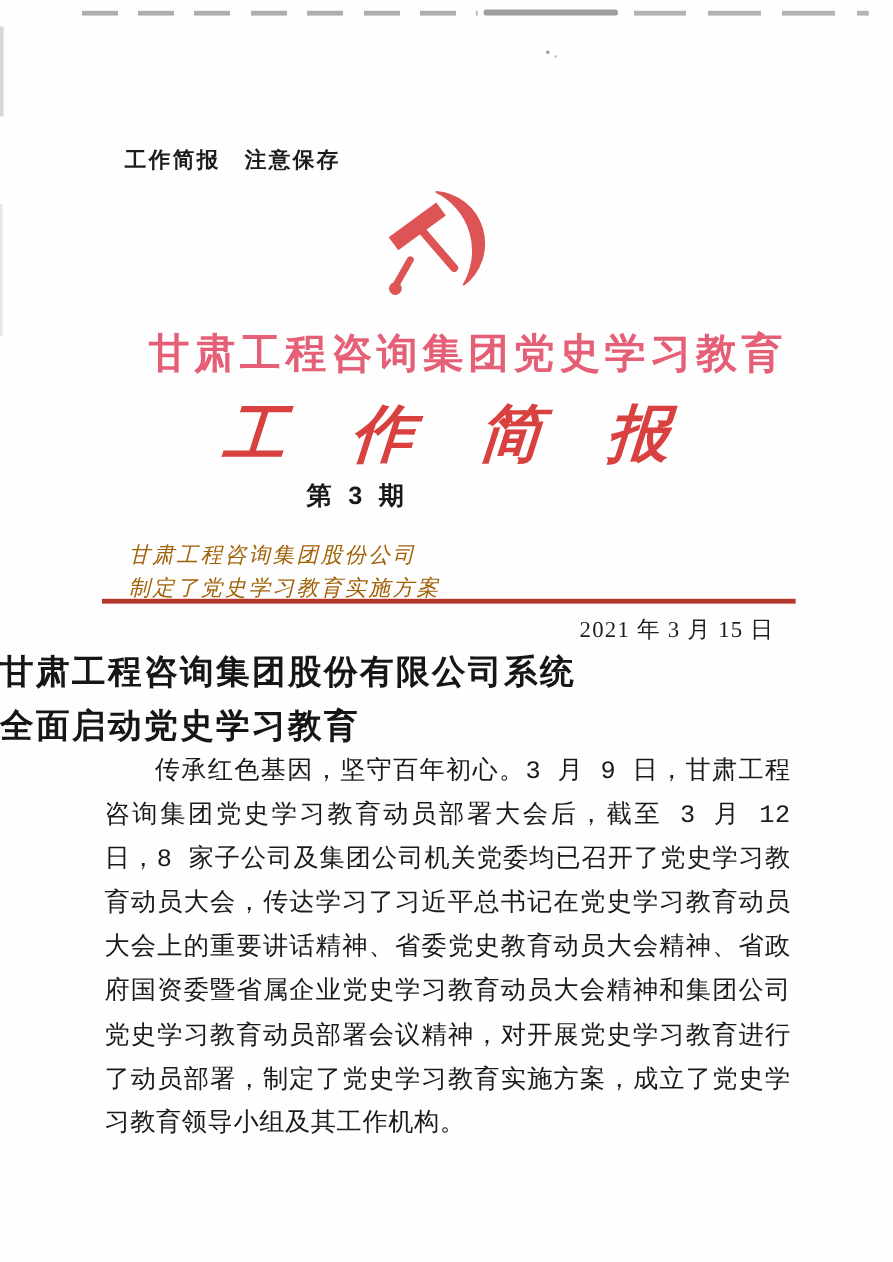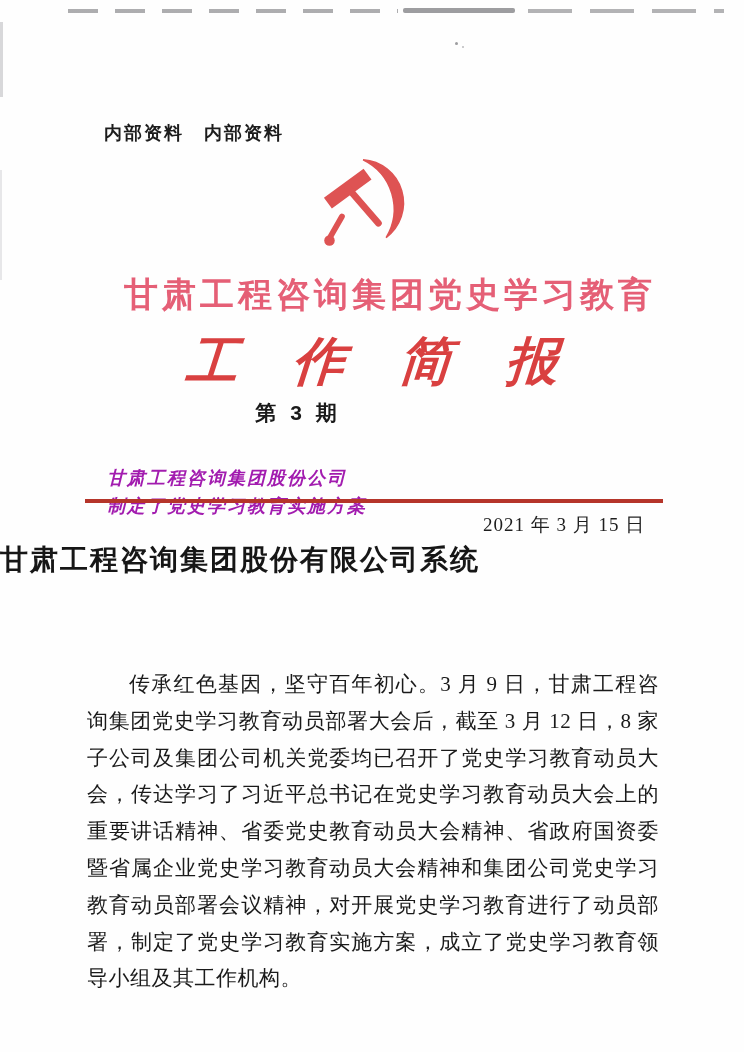"内部资料 内部资料" div.notice { text: 内部资料　内部资料 -> 工作简报　注意保存 }
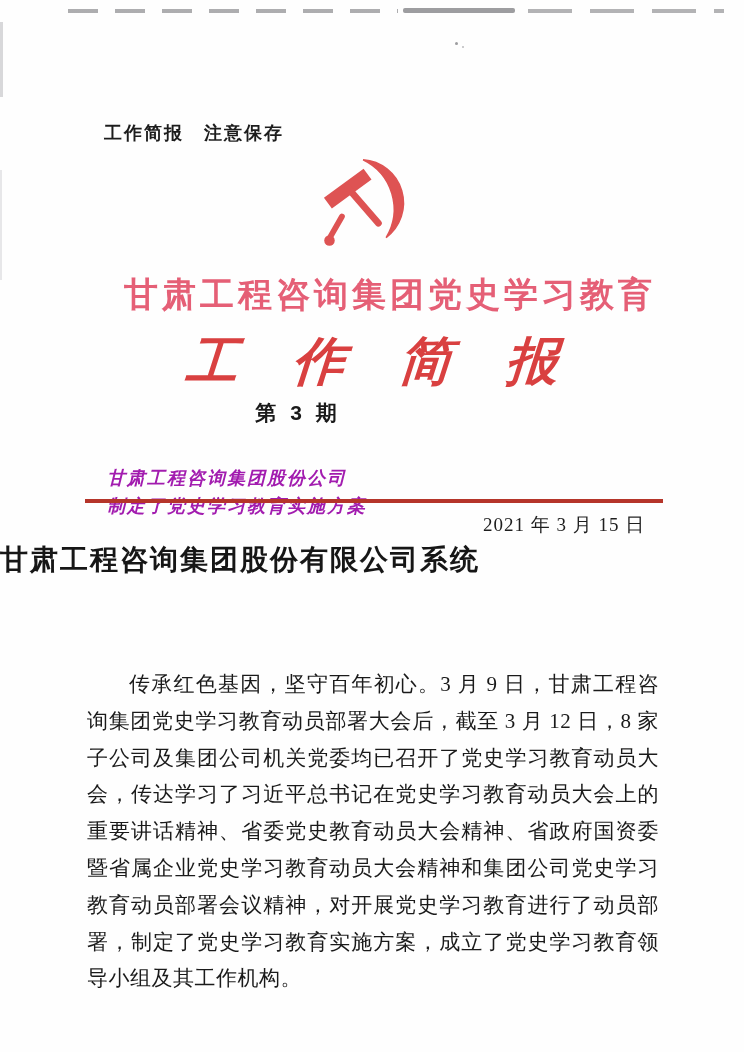"甘肃工程咨询集团股份公司" .issuer { color: #a21caf -> #a16207; font-weight: bold -> normal; top: 464px -> 448px }
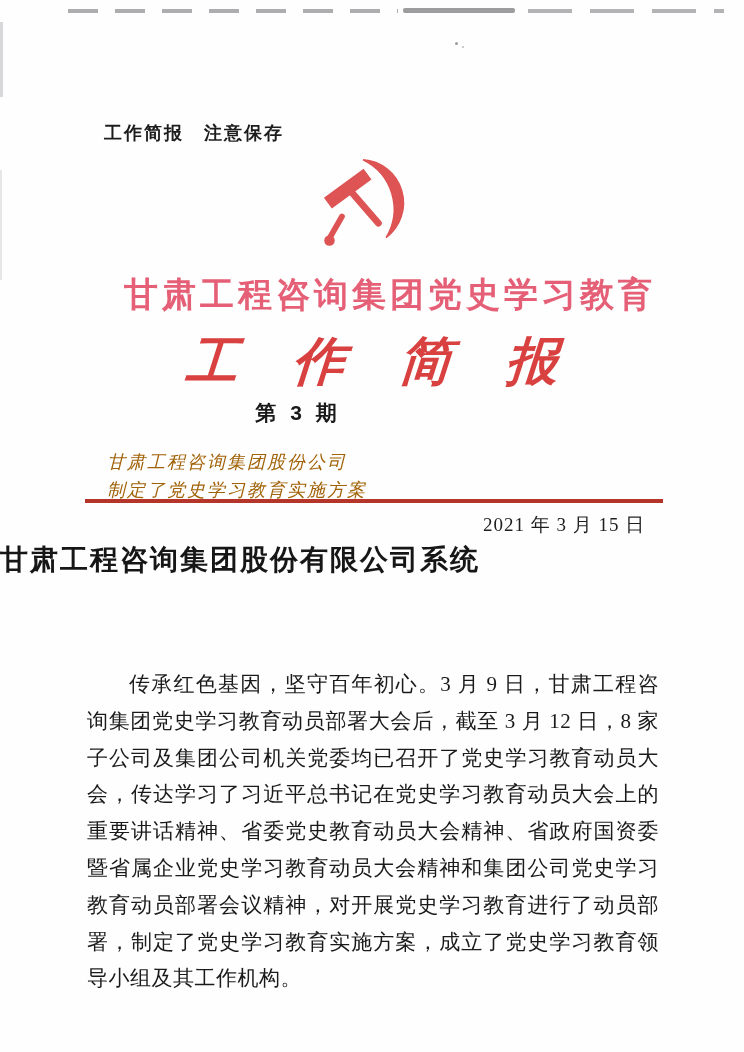"全面启动党史学习教育" div { html: none -> <div>全面启动党史学习教育</div> }
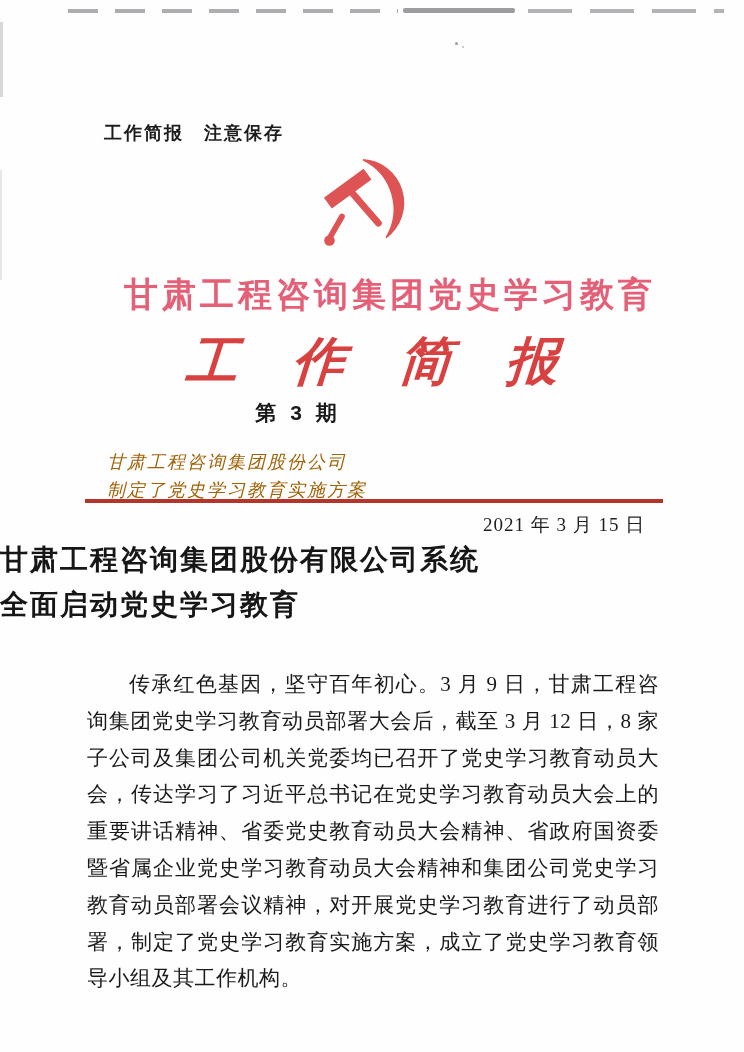"传承红色基因，坚守百年初心。3 月 9" .article-body { font-family: Liberation Serif, serif -> Liberation Mono, monospace; top: 666px -> 626px }
